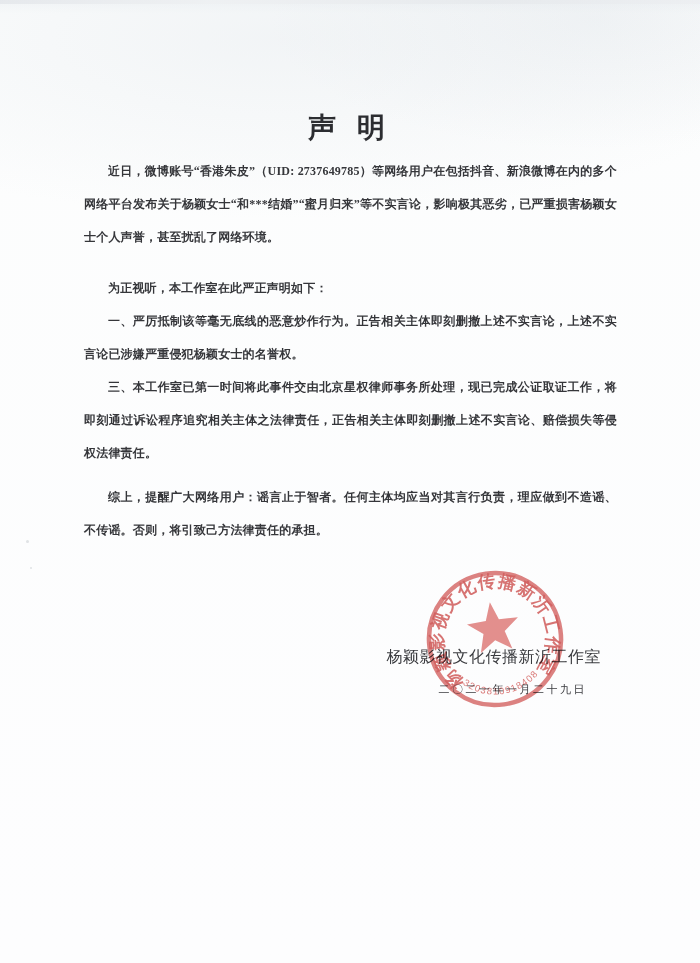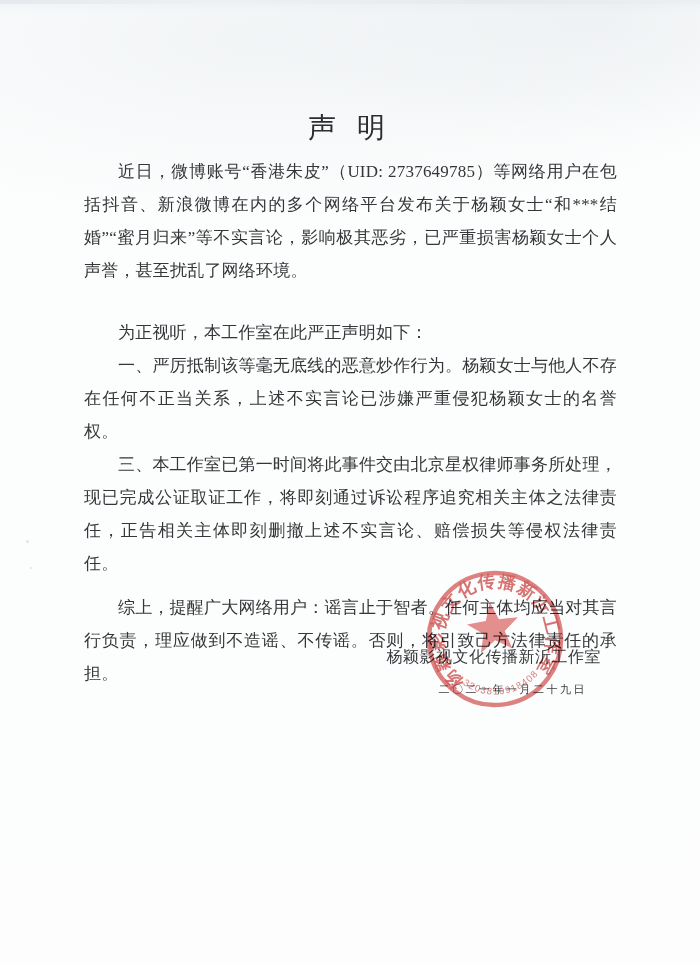"声 明" .doc-title { font-weight: normal -> bold }
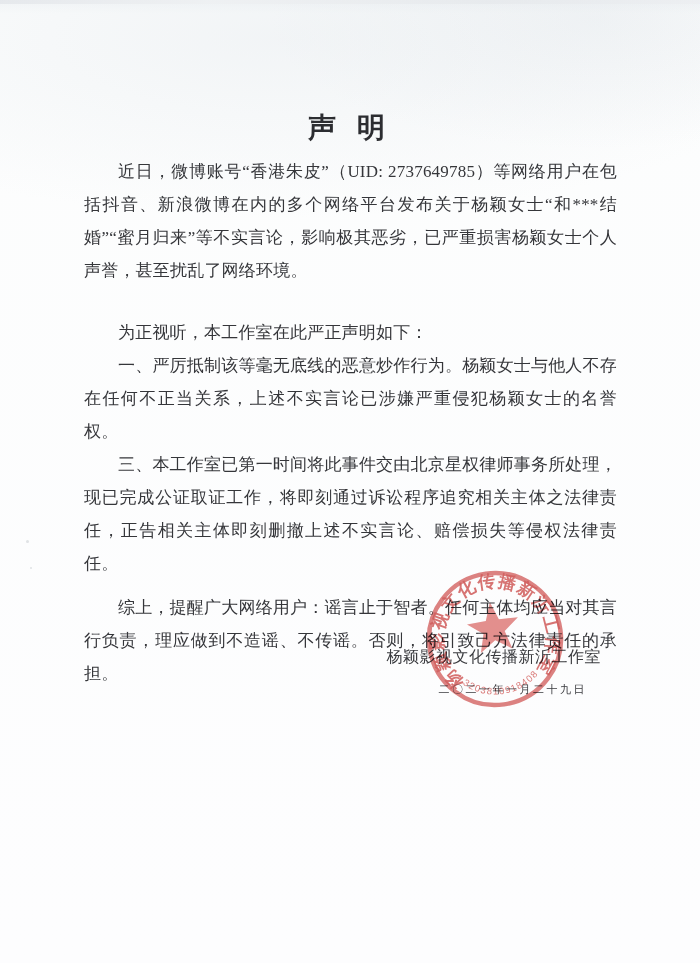"近日，微博账号“香港朱皮”（UID:" .body-text { font-size: 17px -> 12px; font-weight: none -> bold }
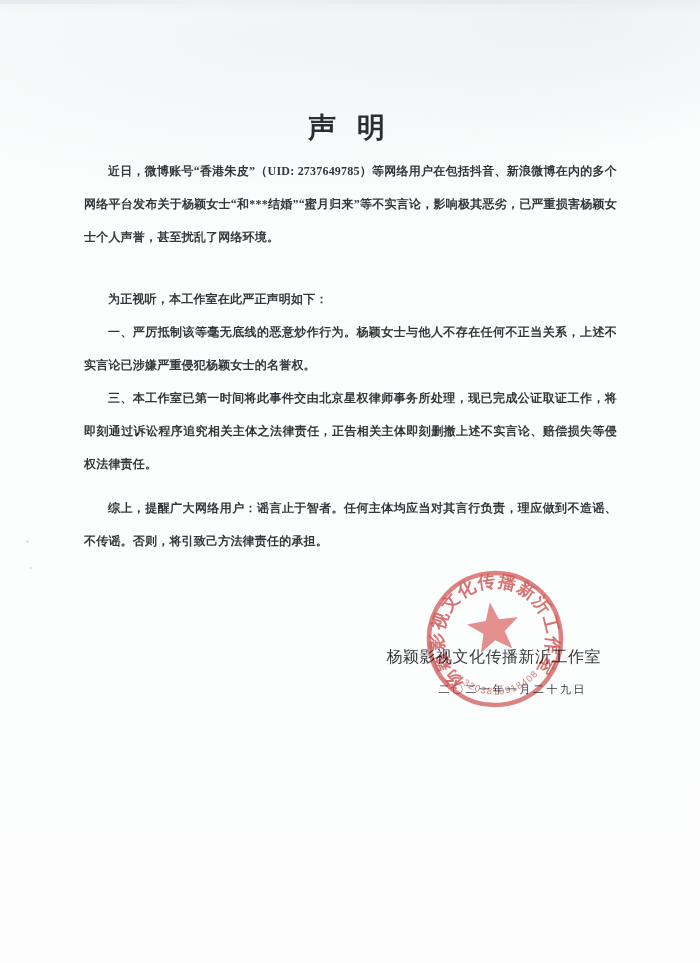"为正视听，本工作室在此严正声明如下：" .para.gap-before { margin-top: 29px -> 18px }
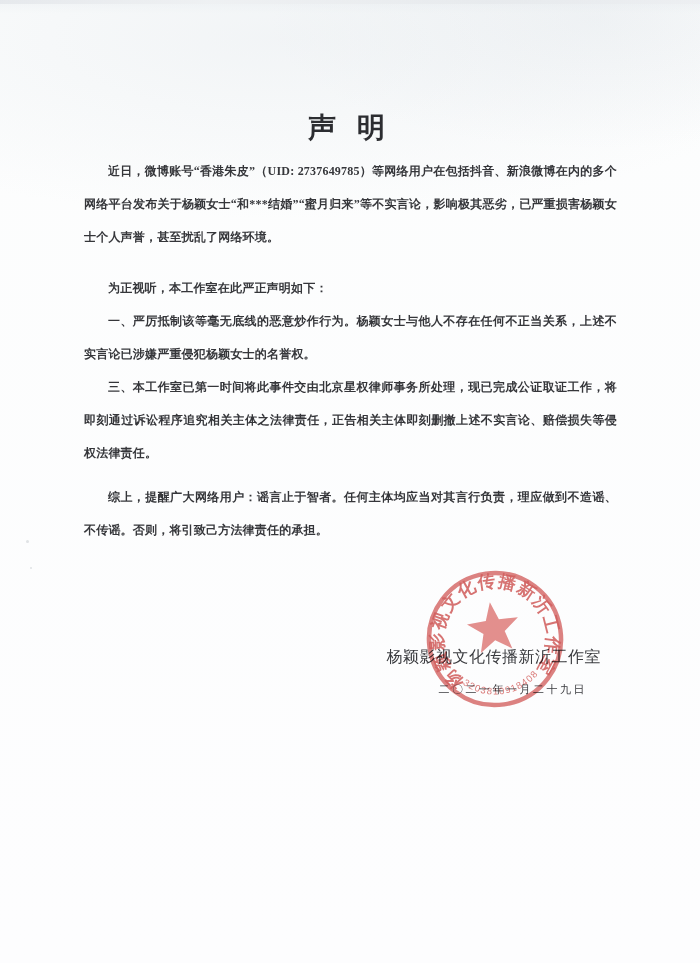"一、严厉抵制该等毫无底线的恶意炒作行为。杨颖女士与他人不存在任何不正当关系，上述" p.para { text: 杨颖女士与他人不存在任何不正当关系 -> 正告相关主体即刻删撤上述不实言论 }
